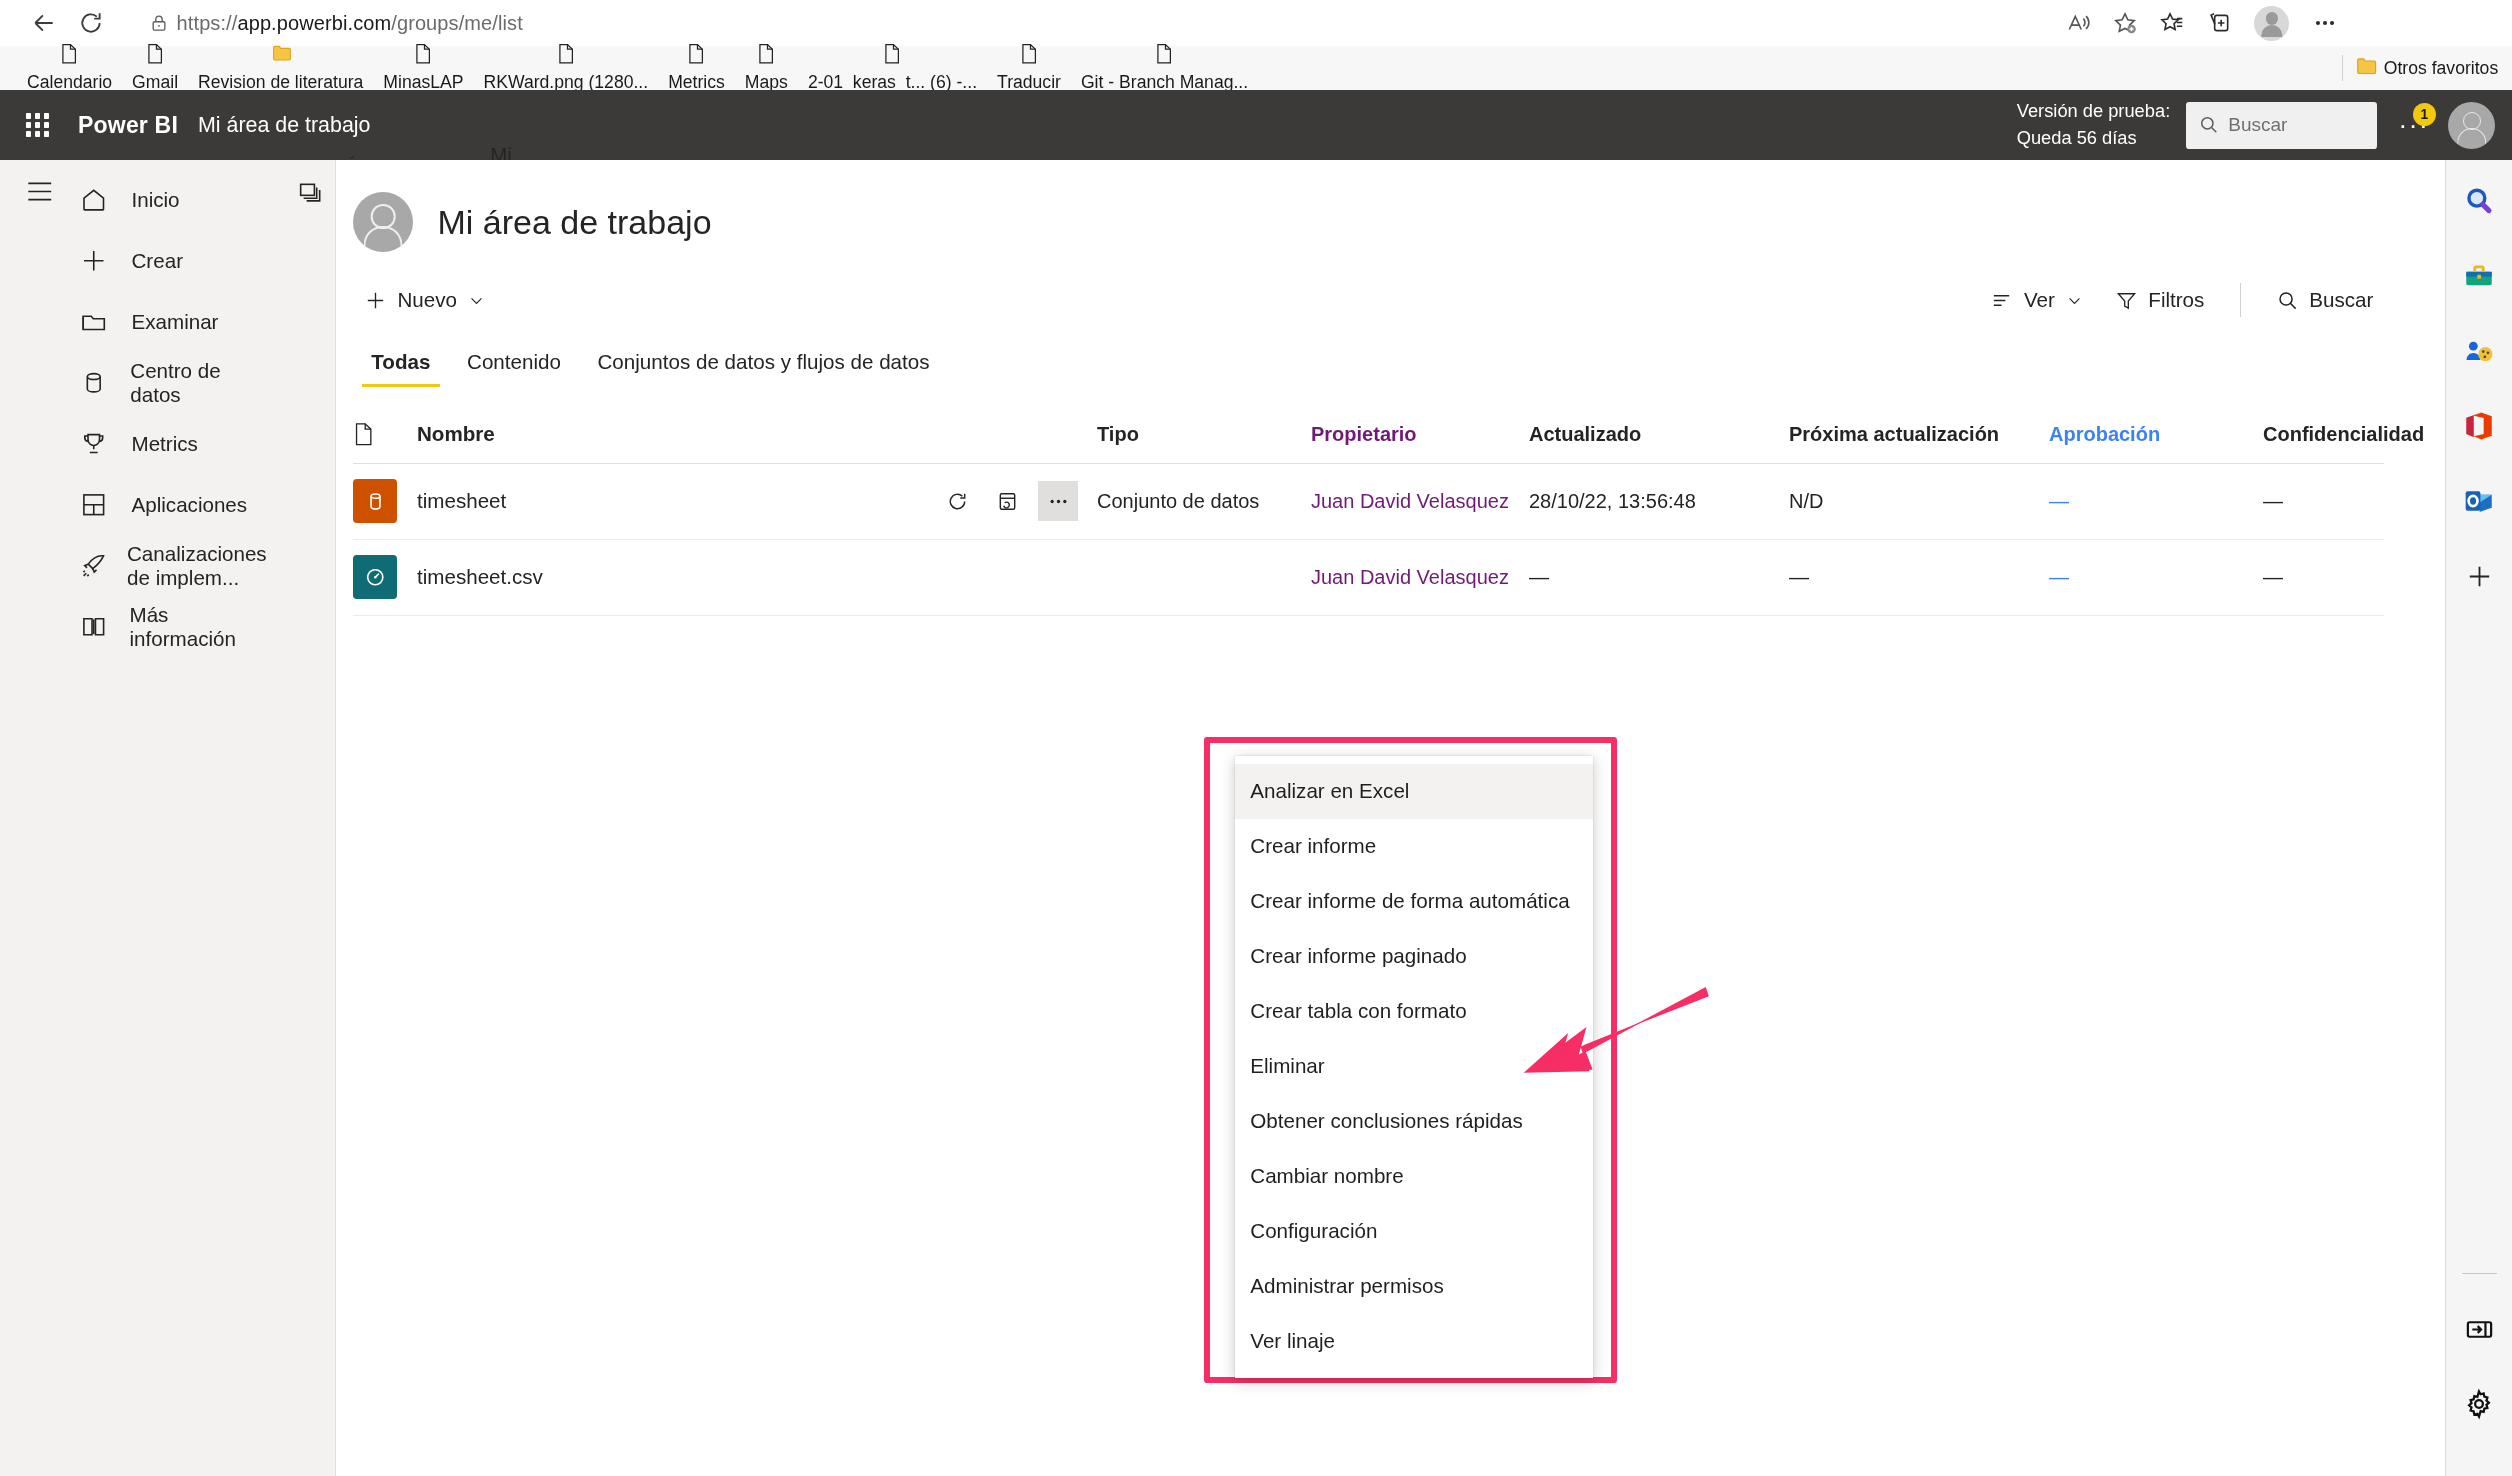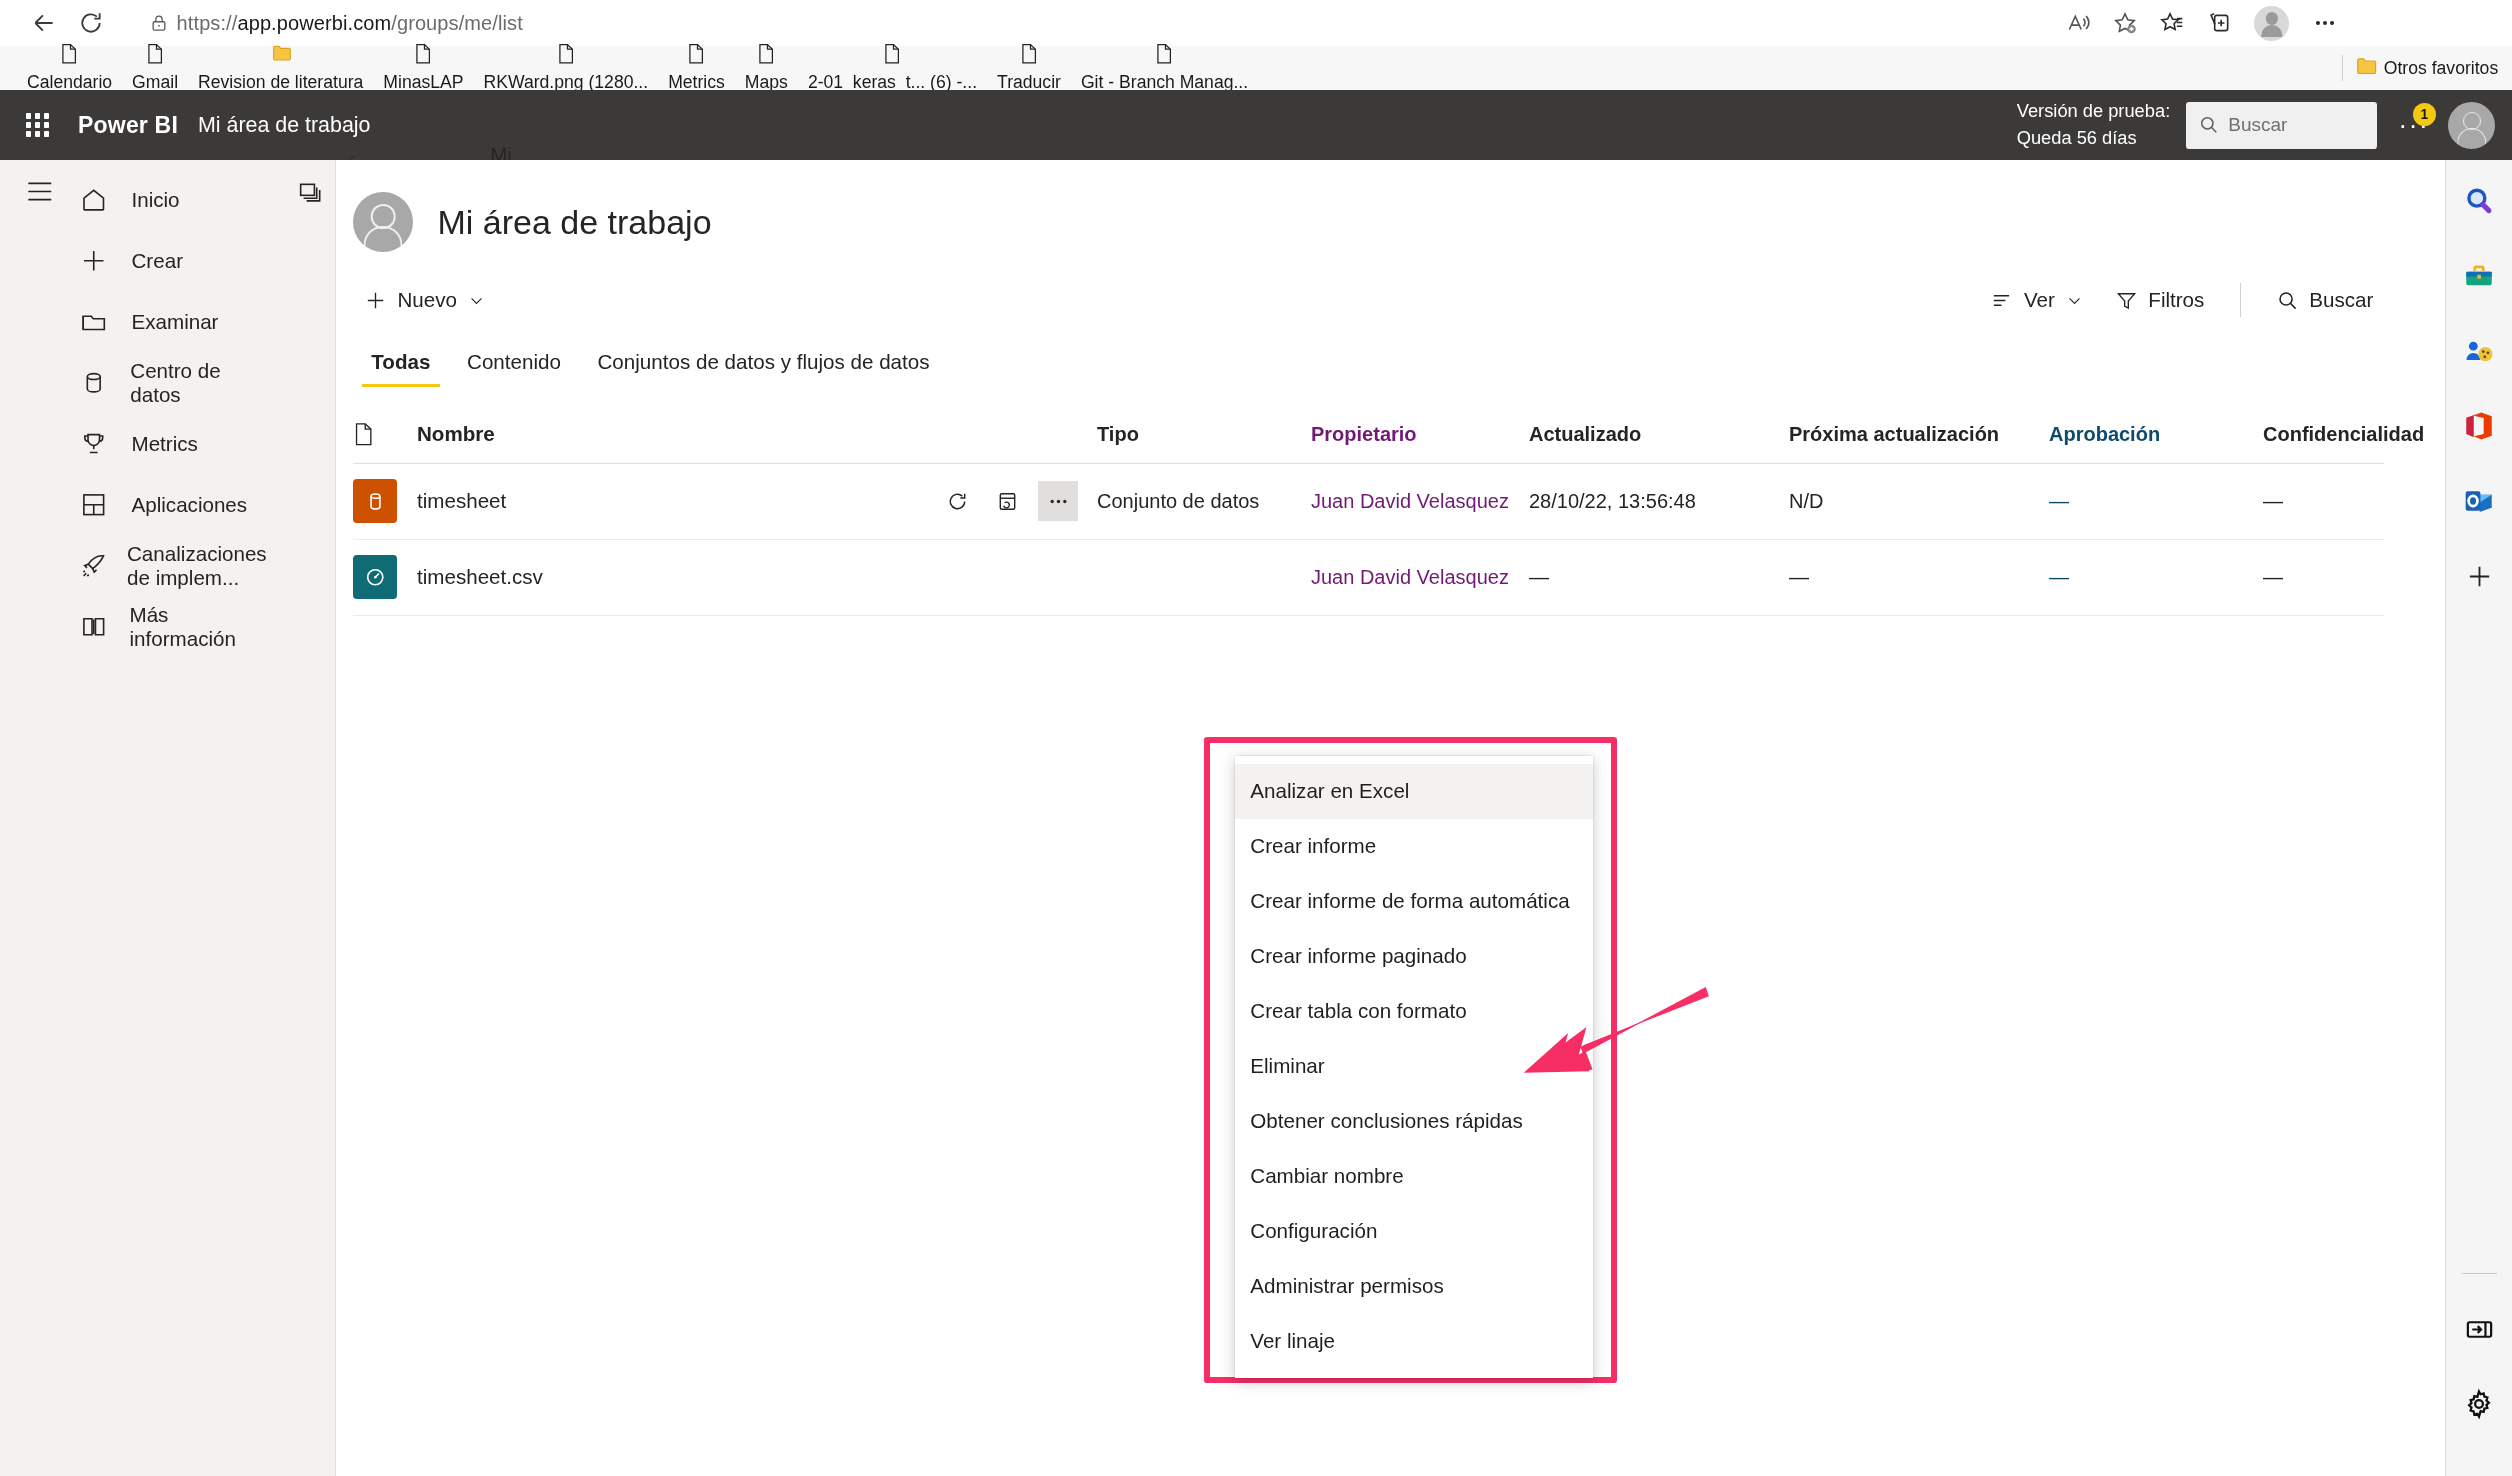"Aprobación" .c-approval { color: #0c4a6e -> #3b82f6 }
